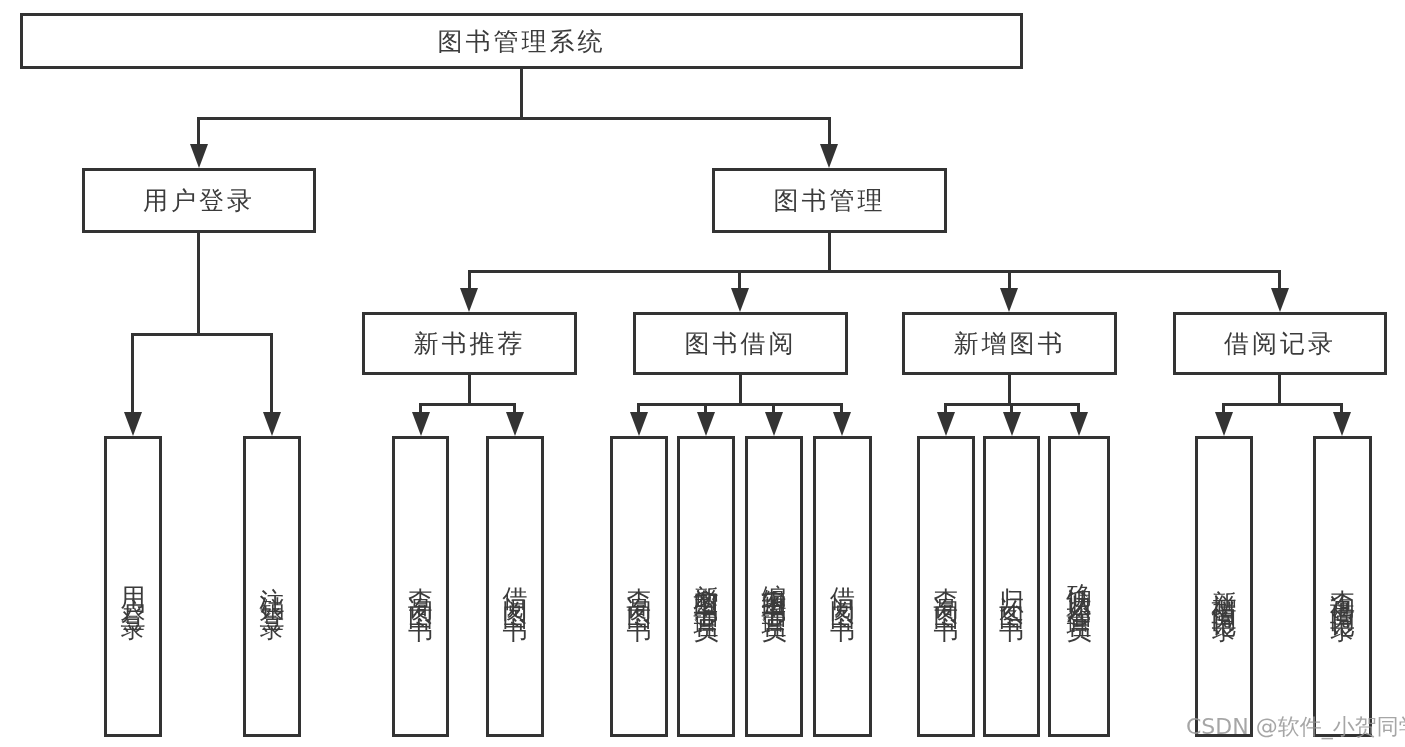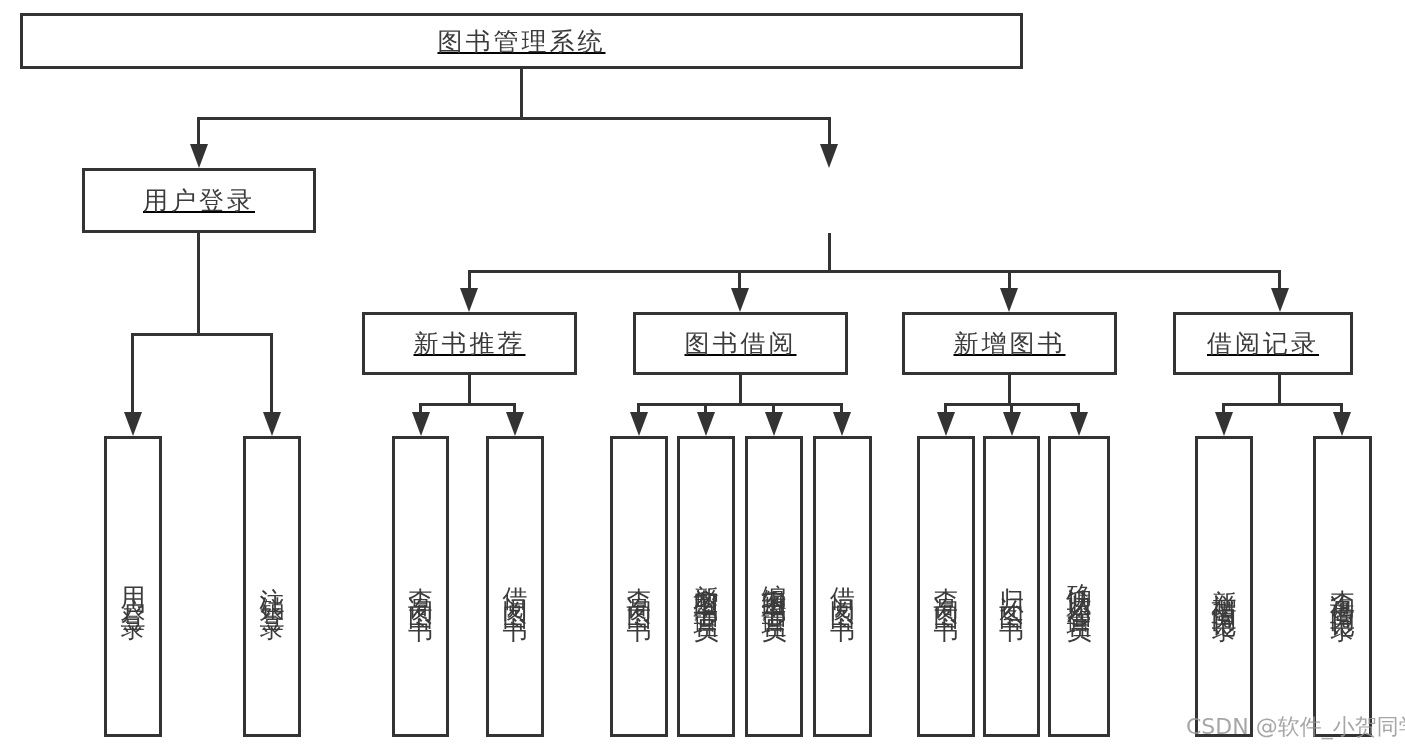"图书管理系统" .box { text-decoration: underline -> none }
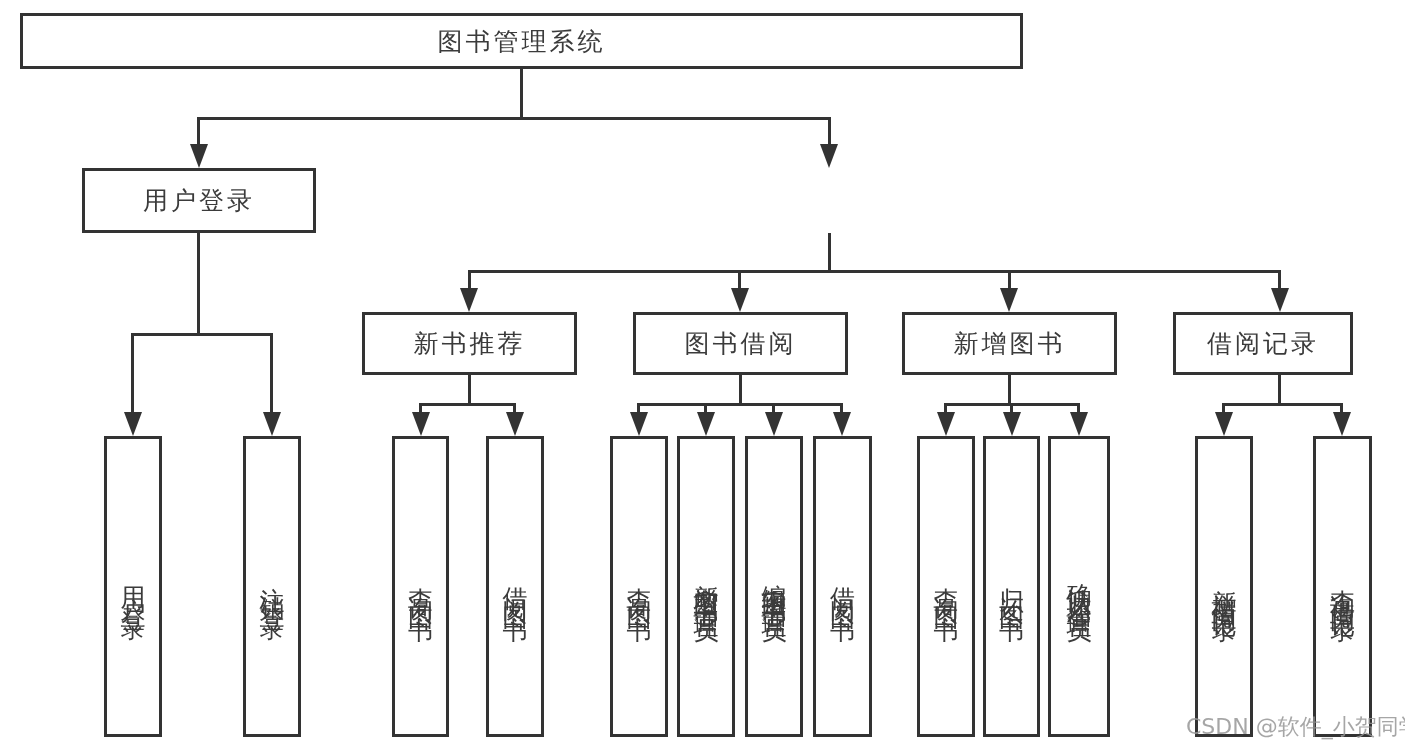"图书管理" div.box { html: none -> <div> <span>图书管理</span> </div> }
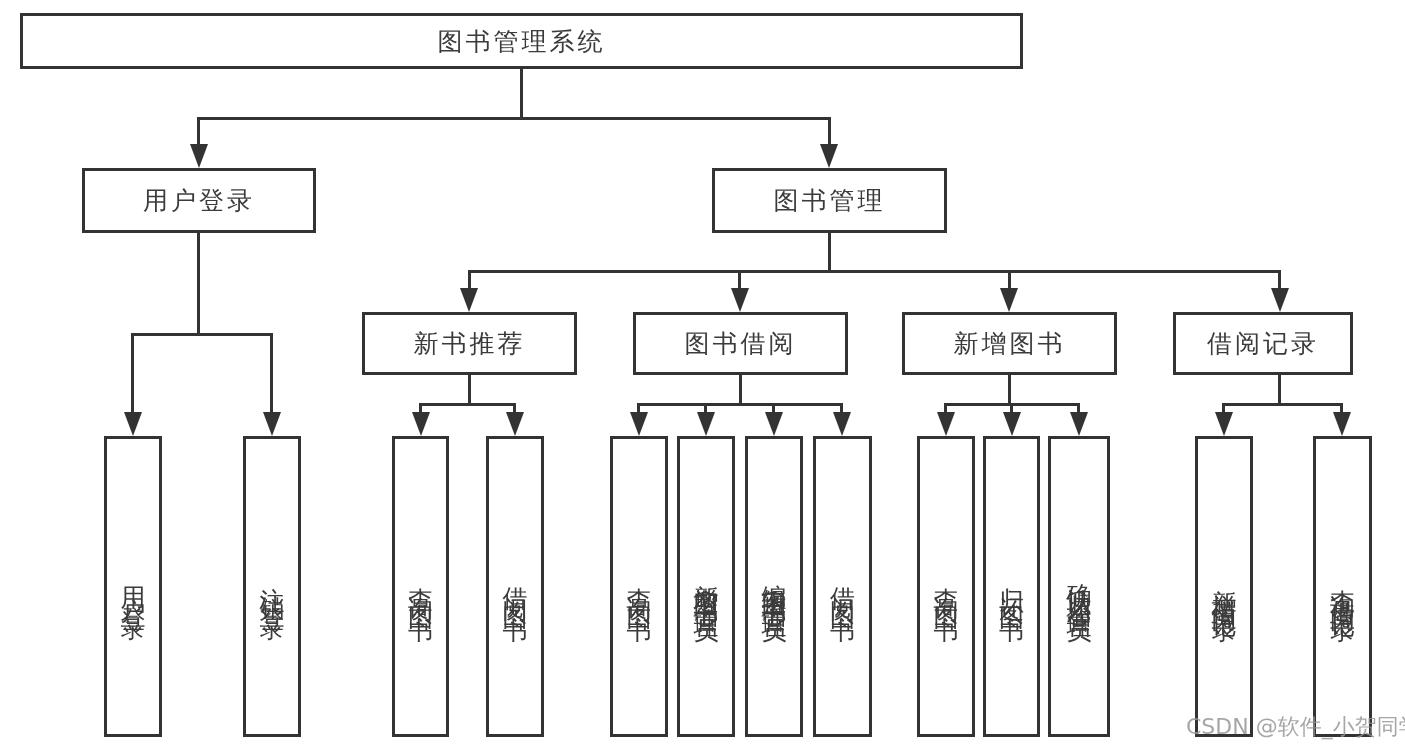"借阅记录" div.box { width: 180px -> 214px }
